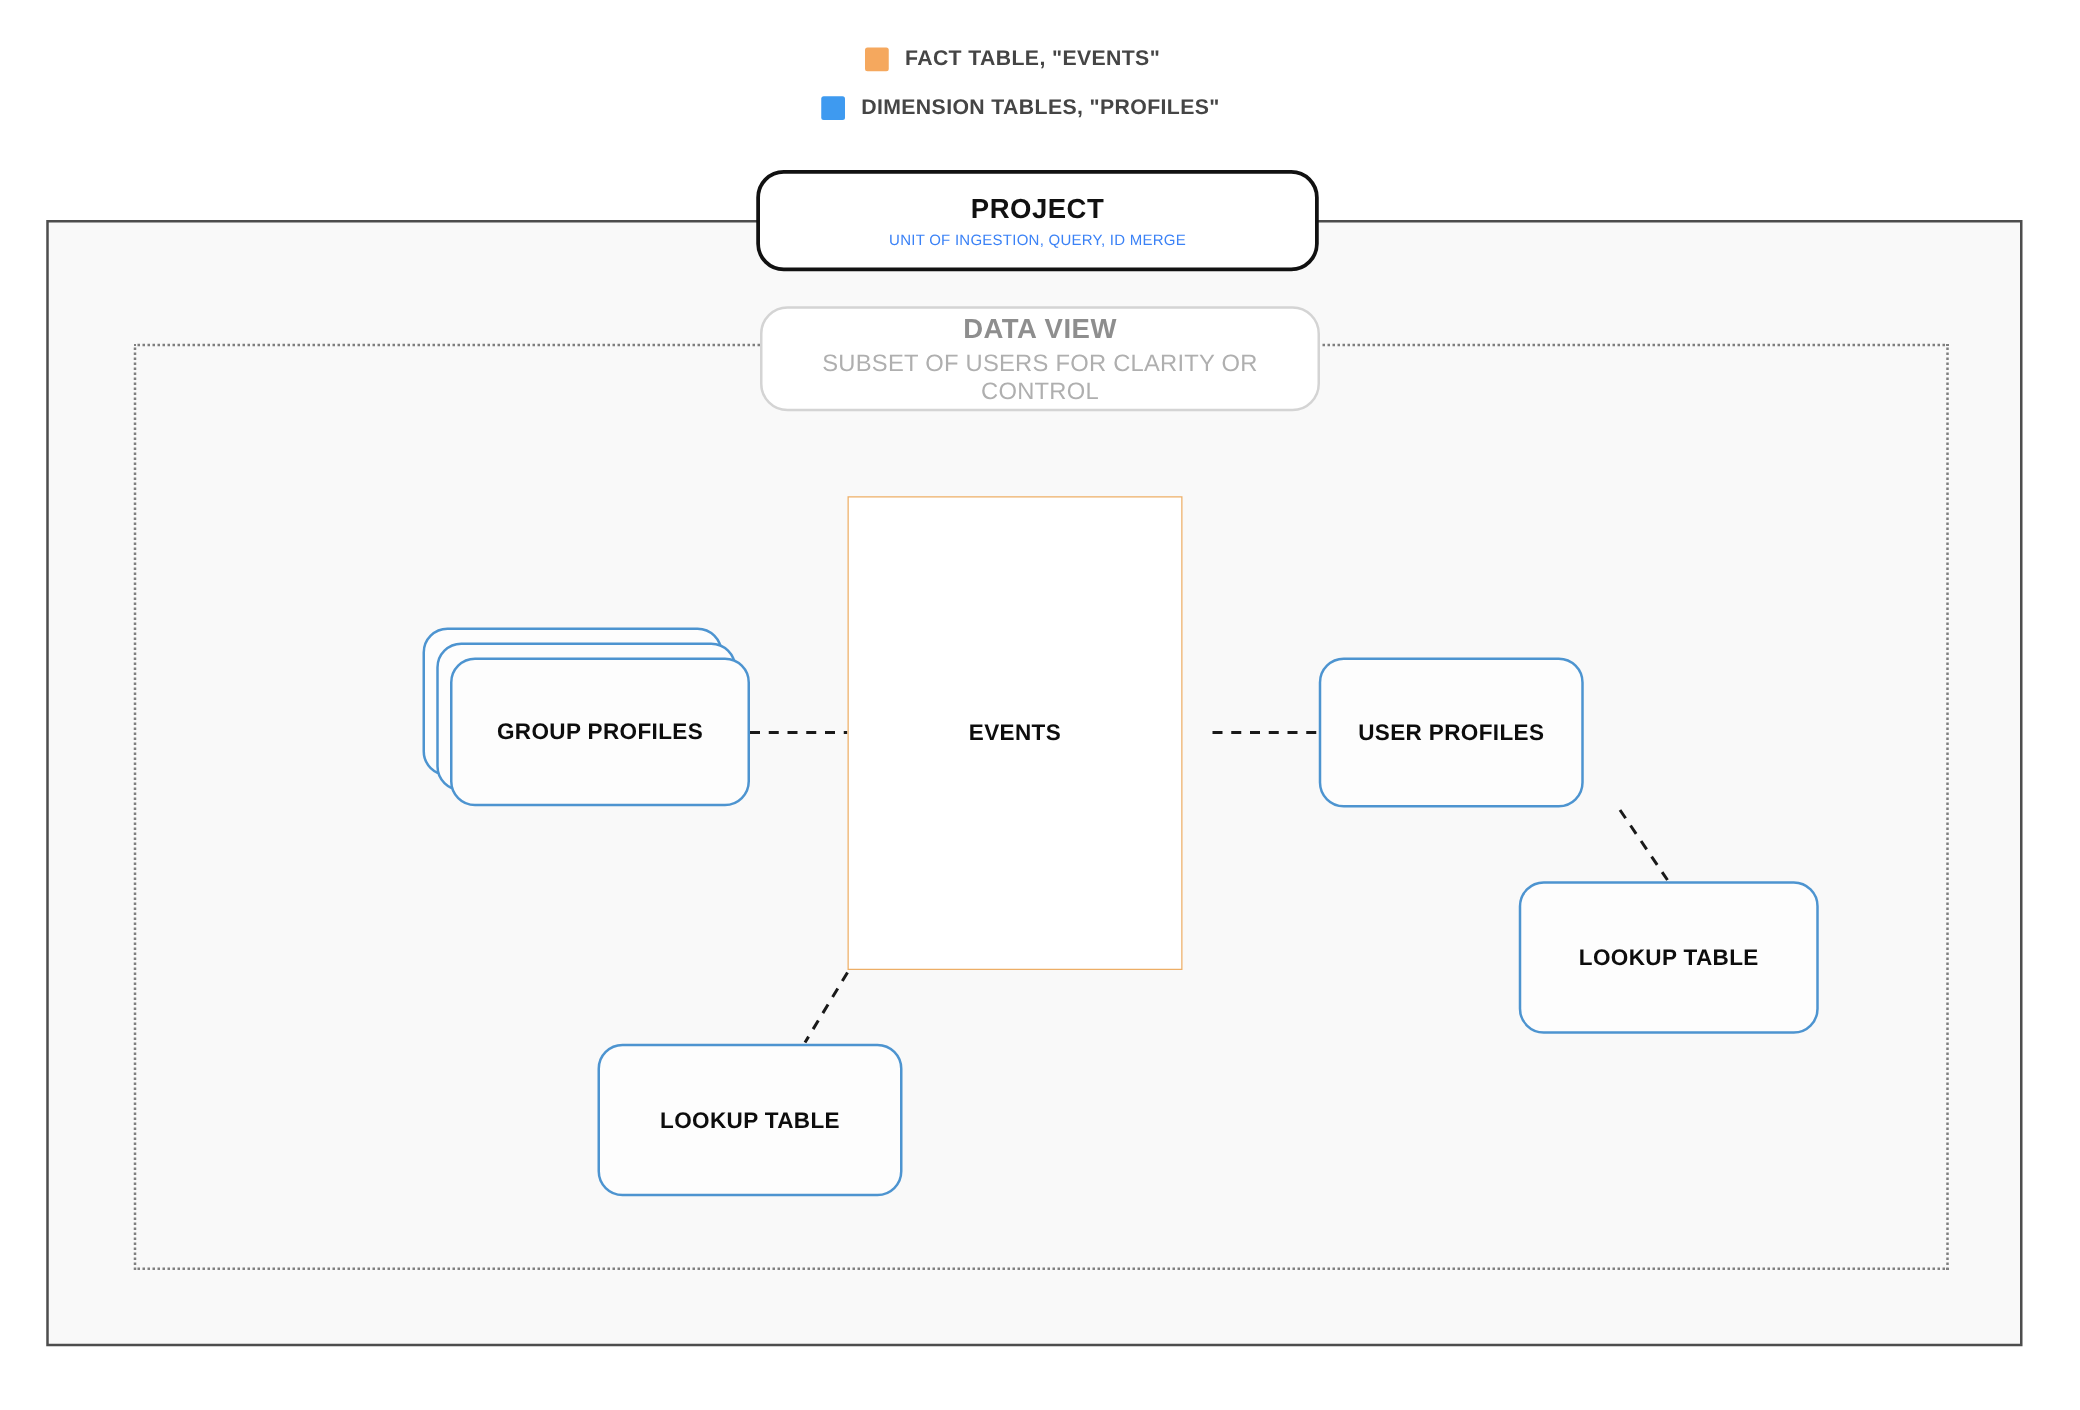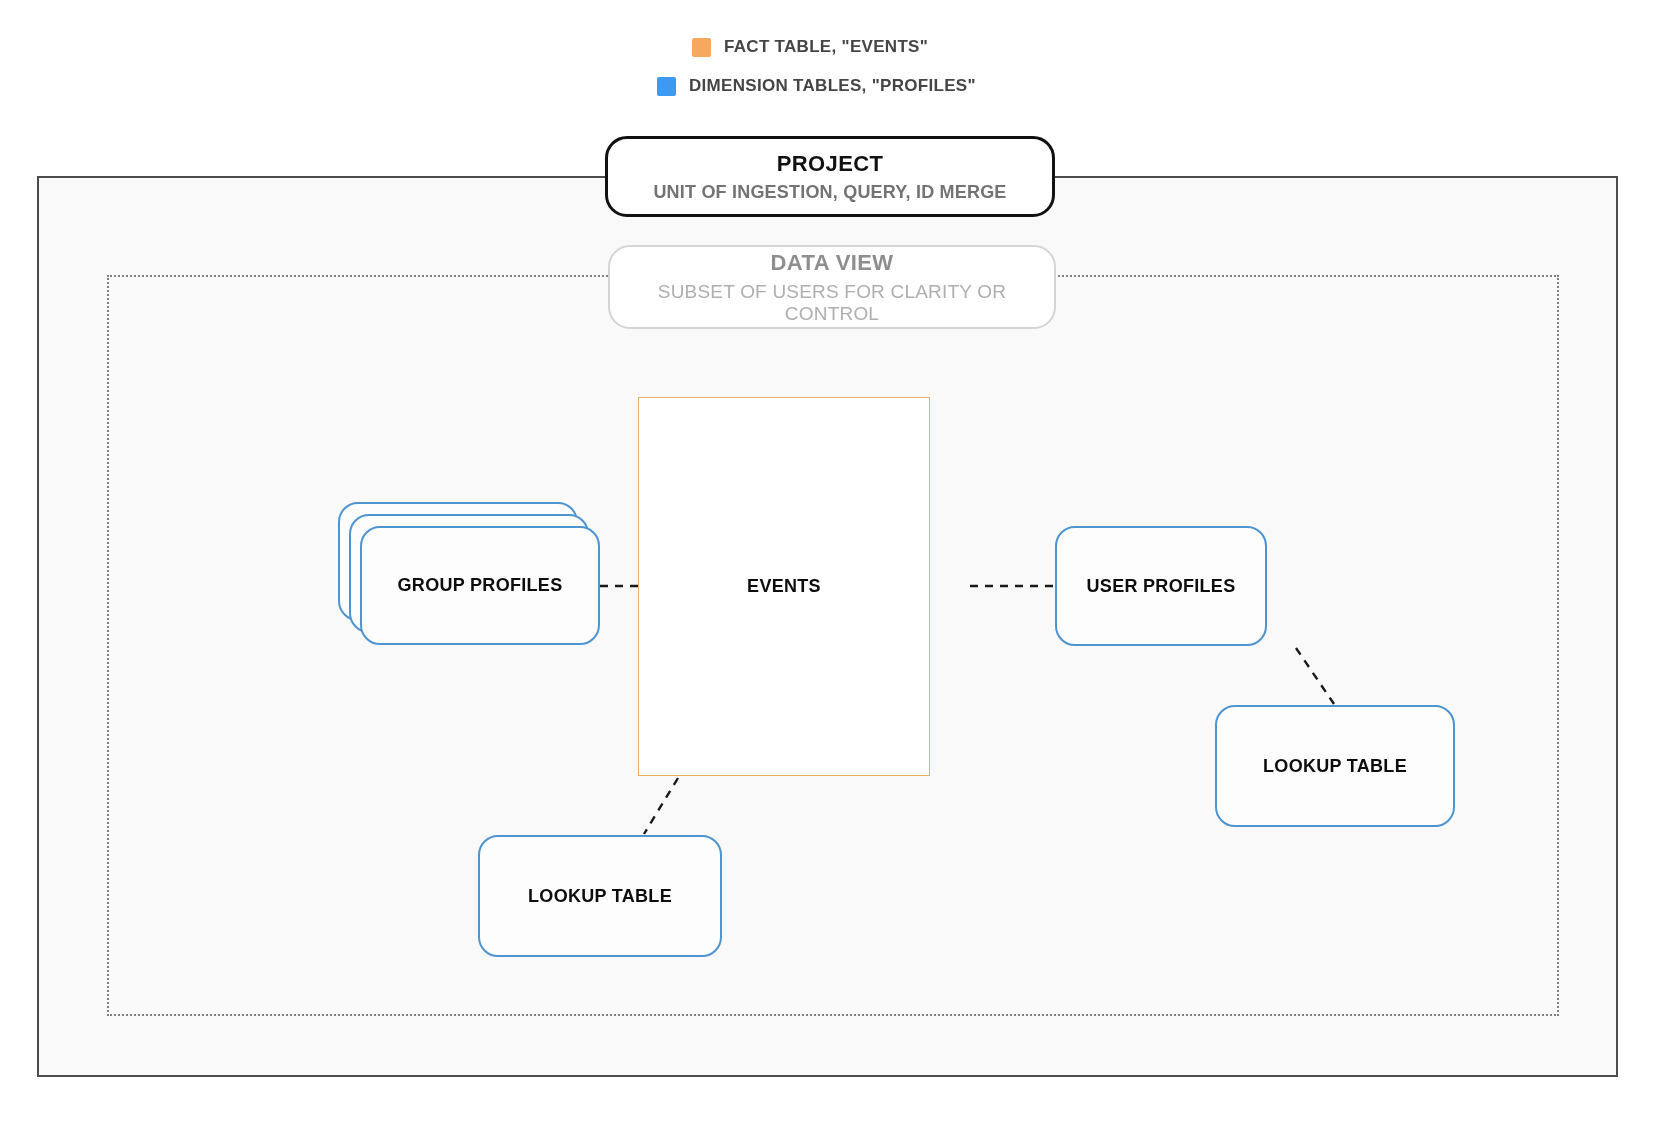"UNIT OF INGESTION, QUERY, ID" .project-subtitle { color: #737373 -> #3b82f6; font-size: 18px -> 12px; font-weight: 700 -> 400 }
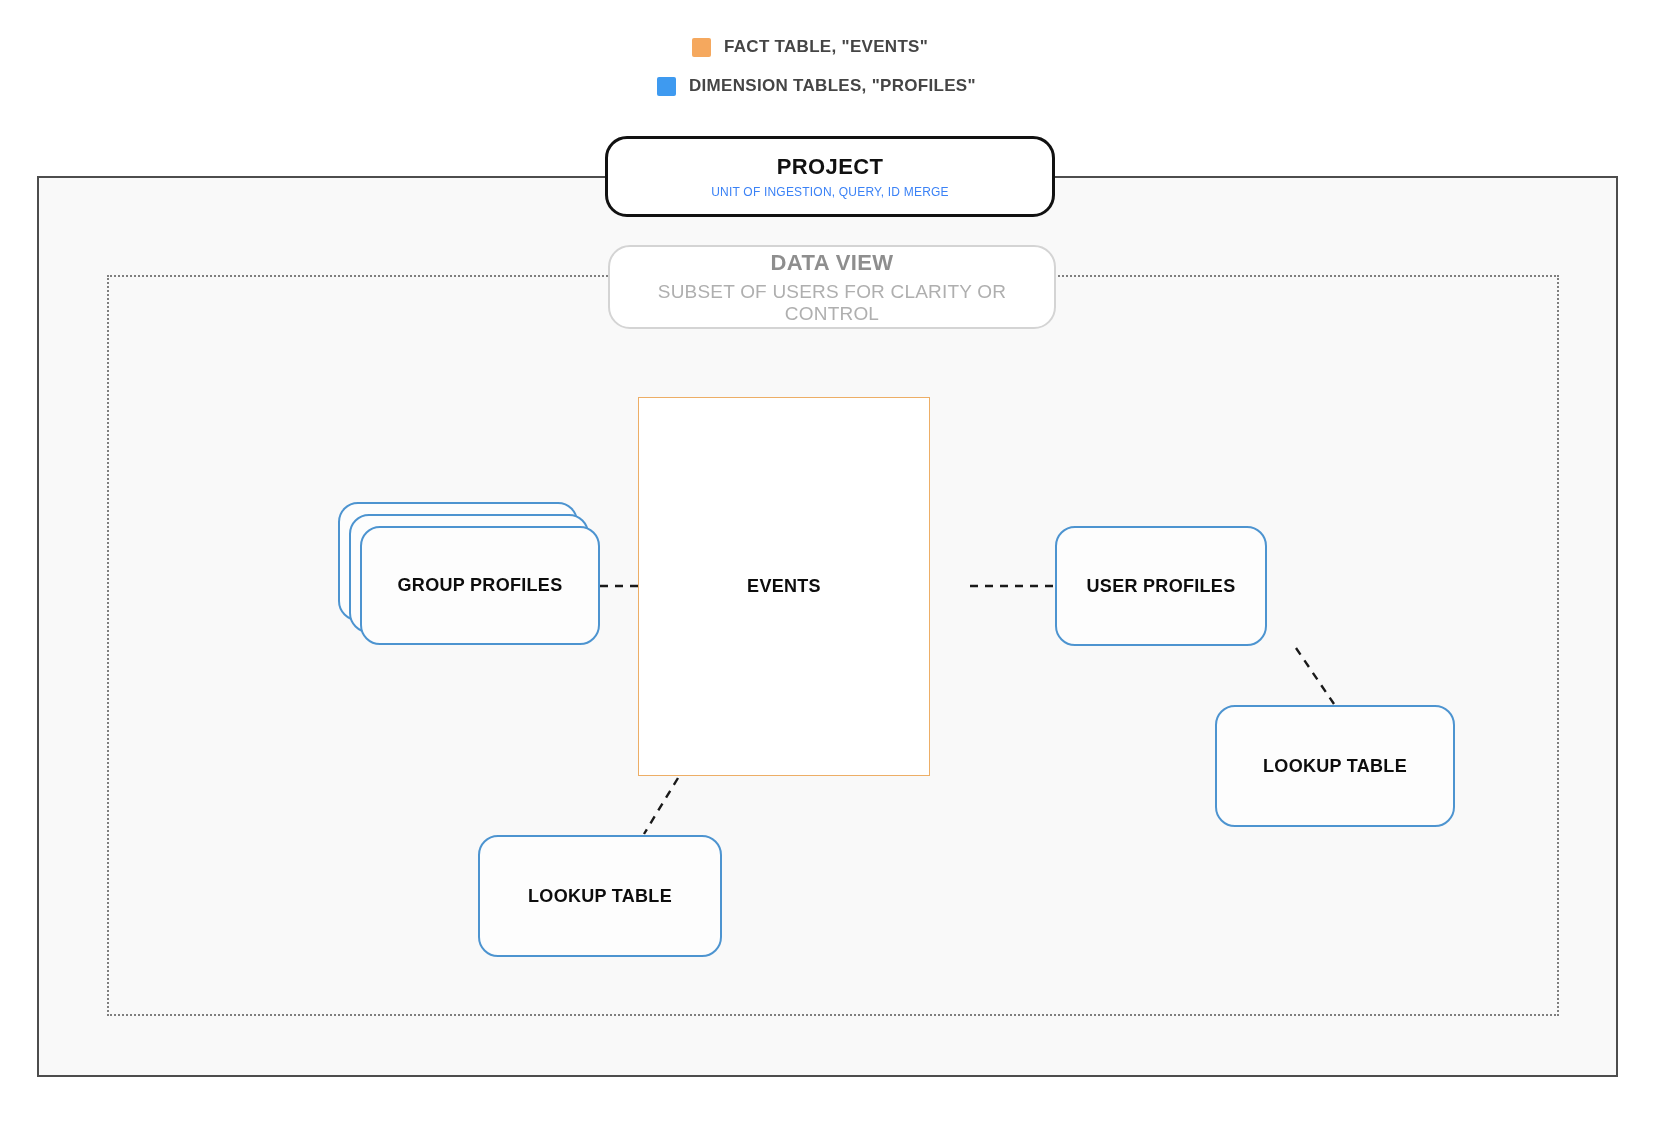"EVENTS" .fact-node { left: 638px -> 678px; width: 292px -> 268px }
